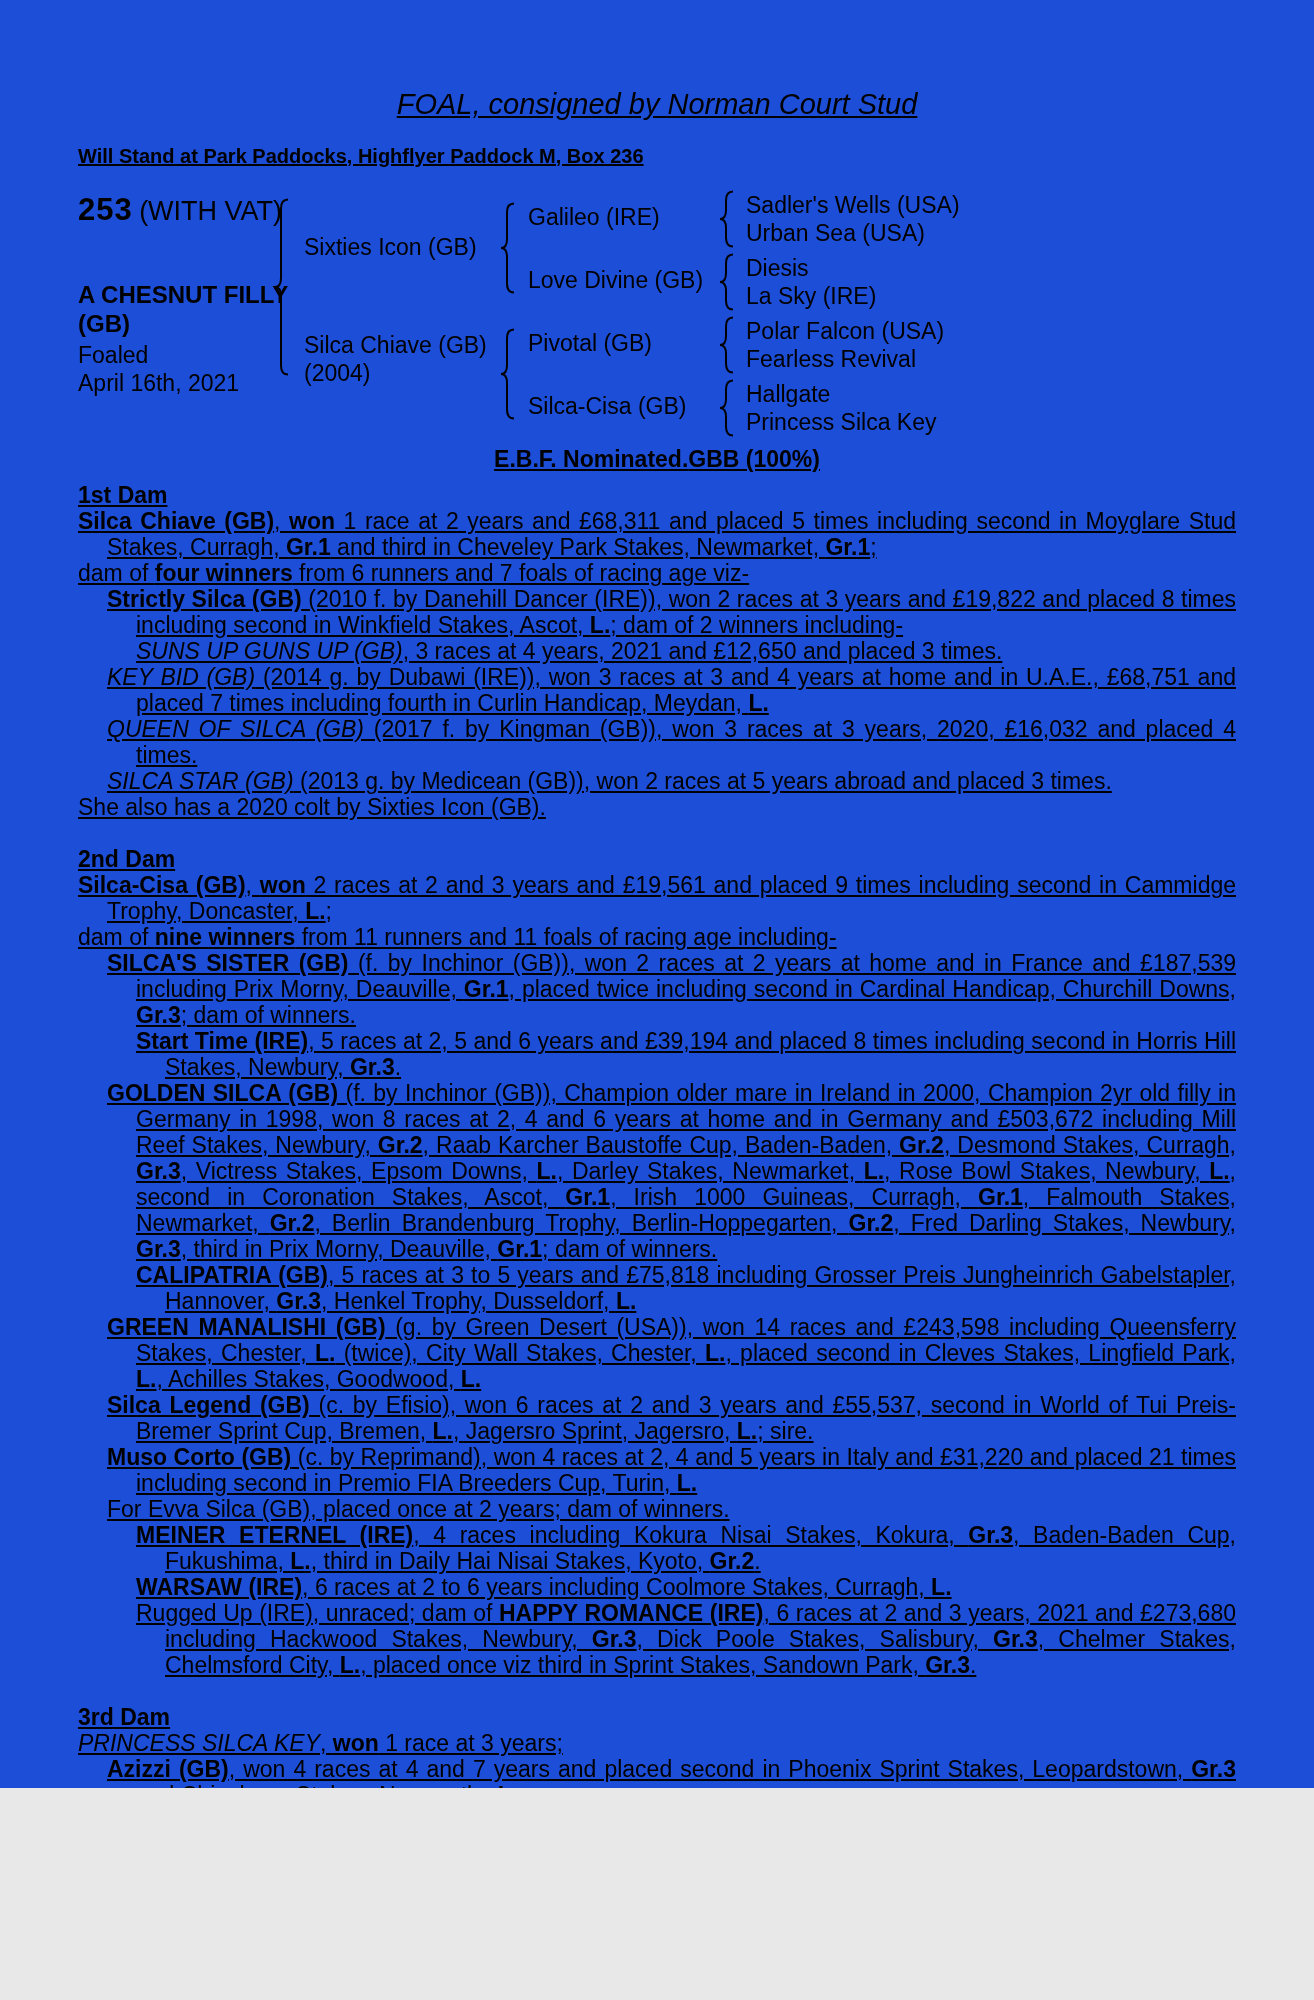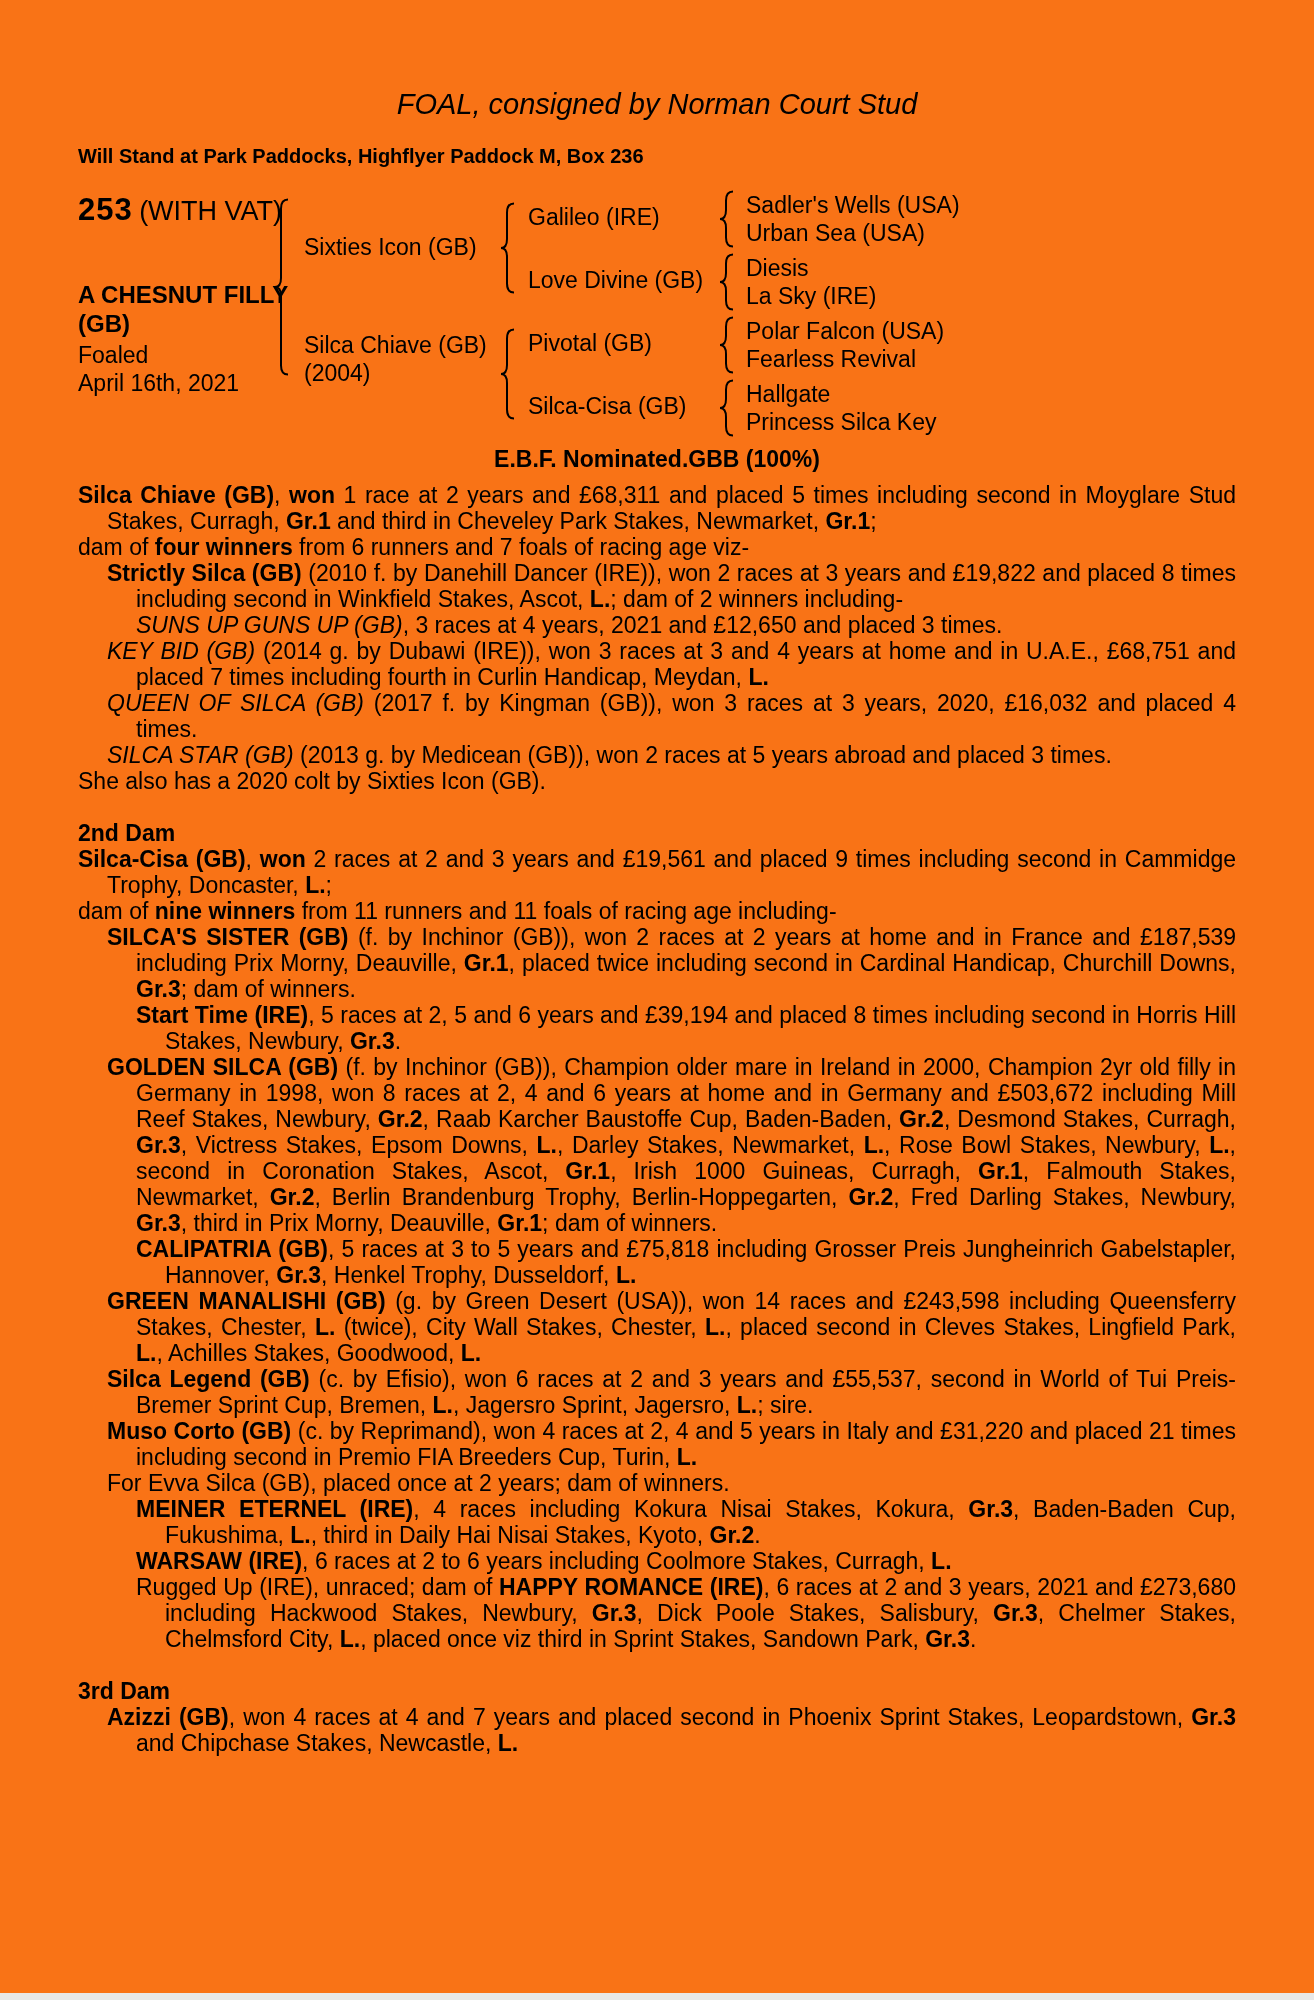"FOAL, consigned by Norman Court" .page { background: #f97316 -> #1d4ed8; height: 1993px -> 1788px; text-decoration: none -> underline }
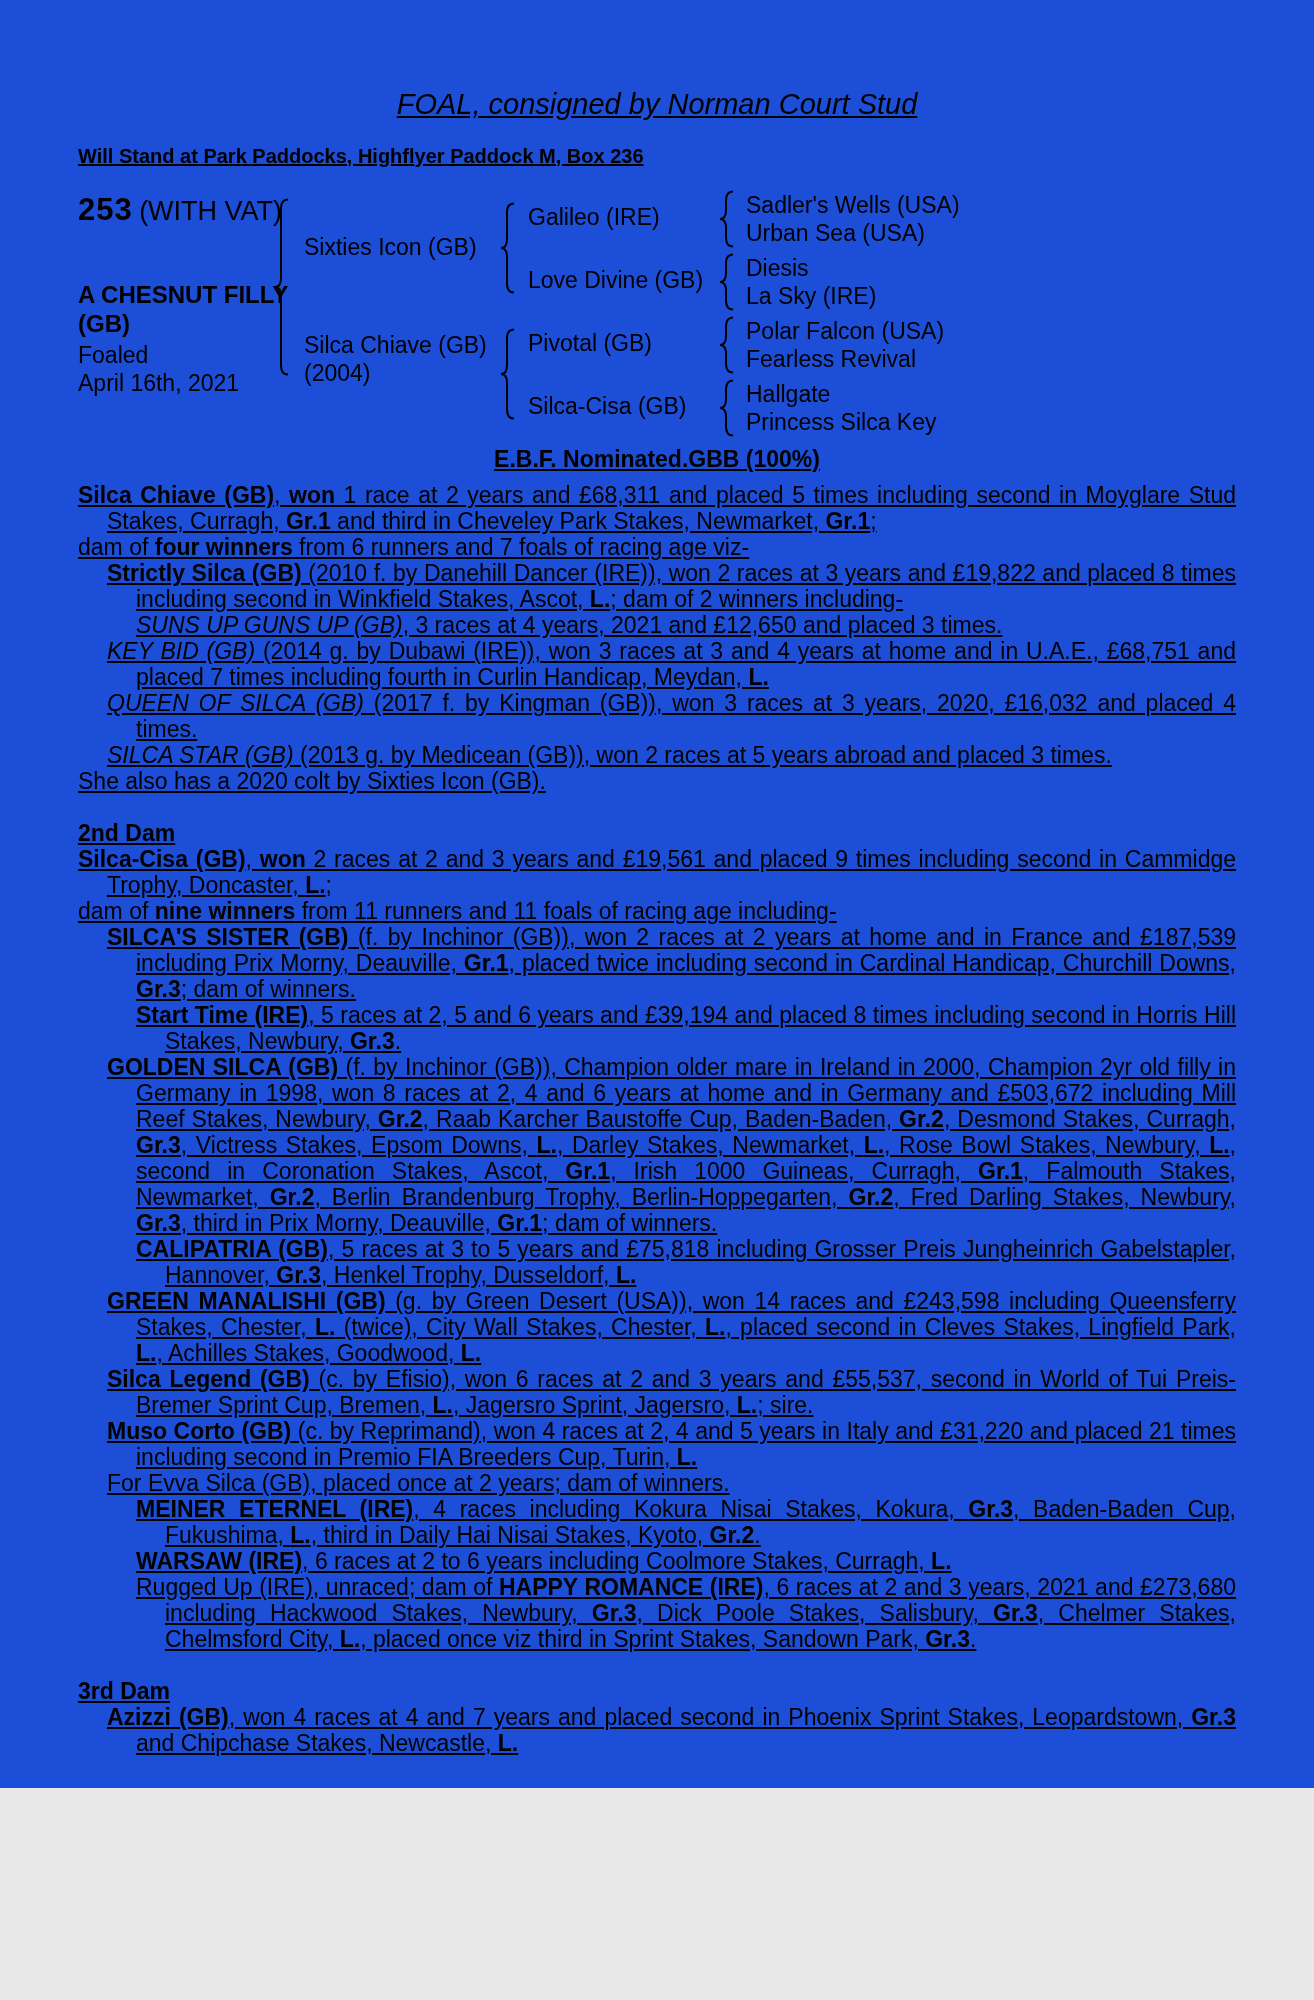"1st Dam" div.sec-heading { html: none -> <div>1st Dam</div> }
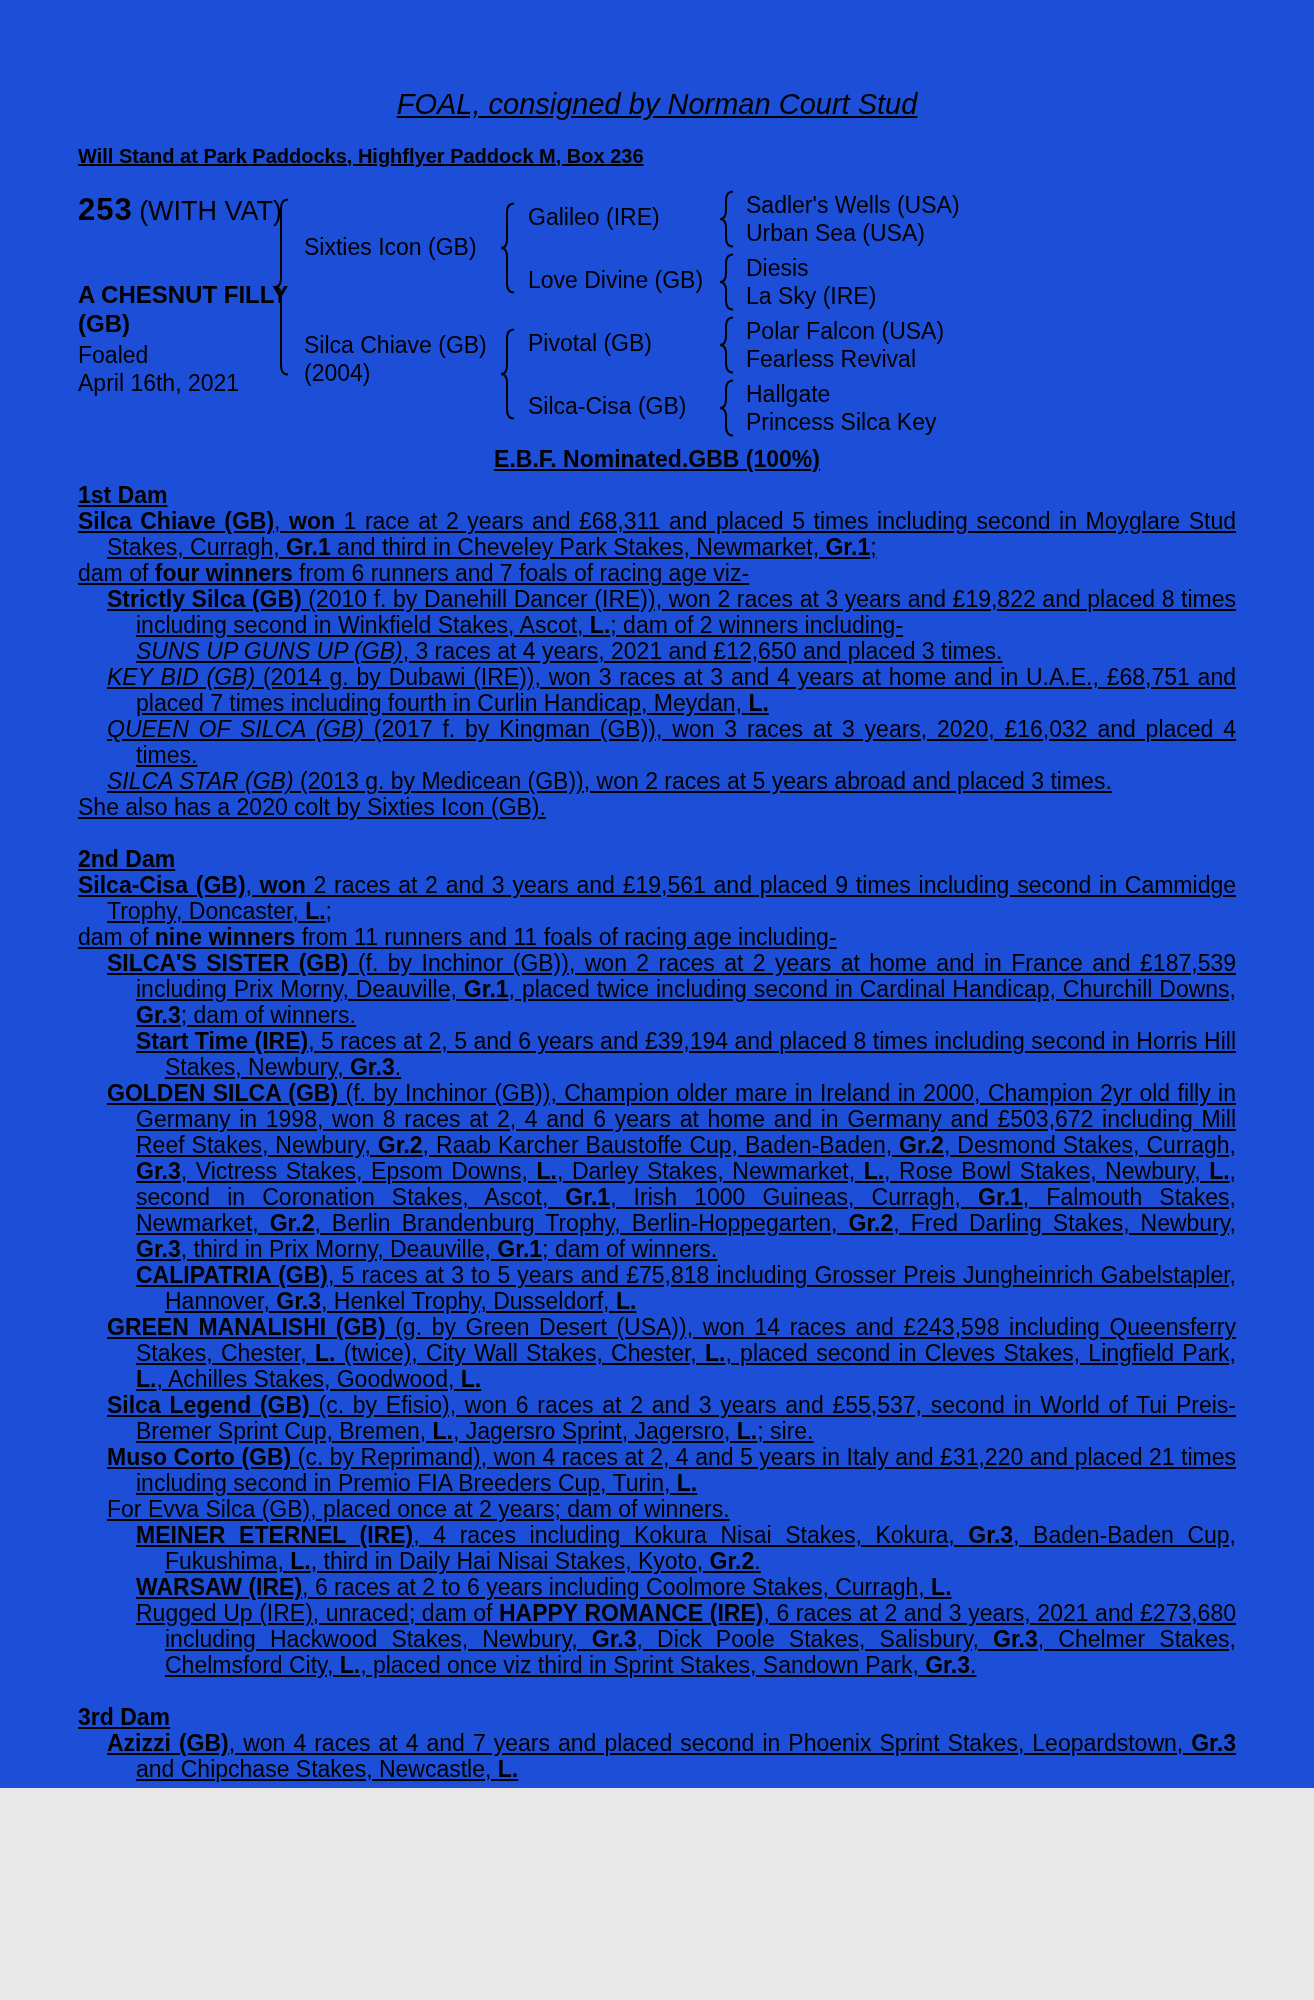"PRINCESS SILCA KEY, won 1" p.para { html: none -> <p><span>PRINCESS SILCA KEY</span><span>, </span><span>won</span><span> 1 race at 3 years;</span></p> }
